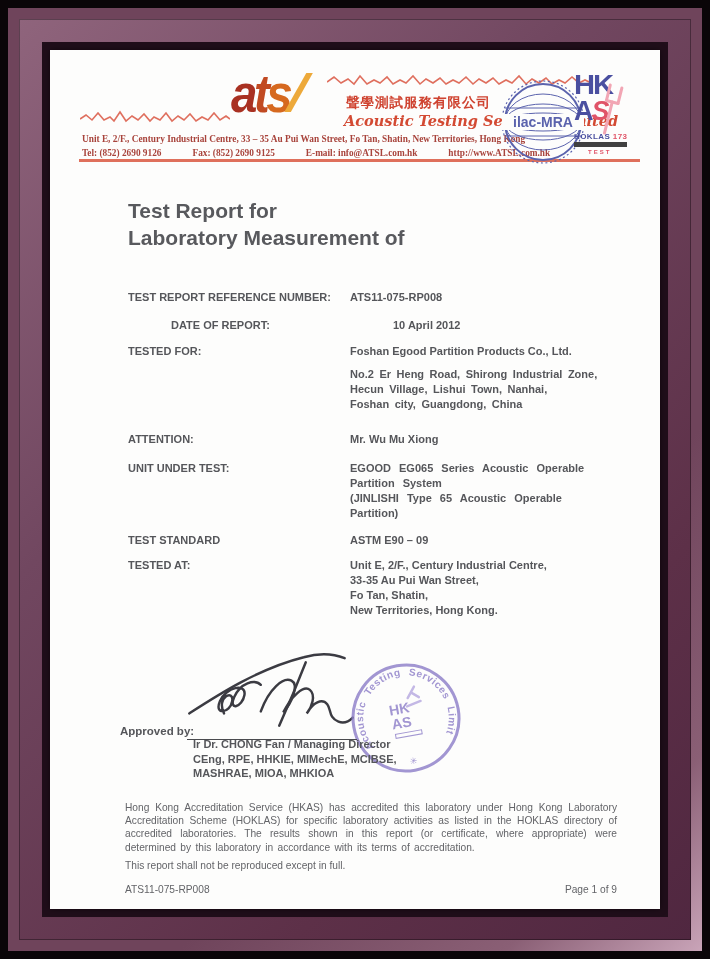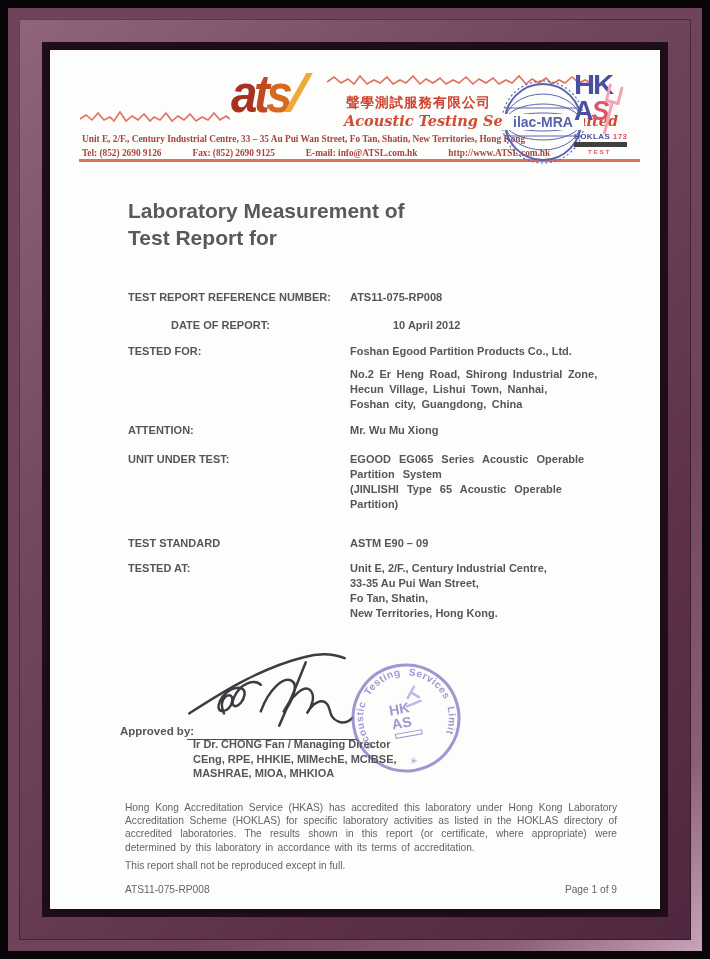"Laboratory Measurement of" div { order: before "Test Report for" -> after "Test Report for" }
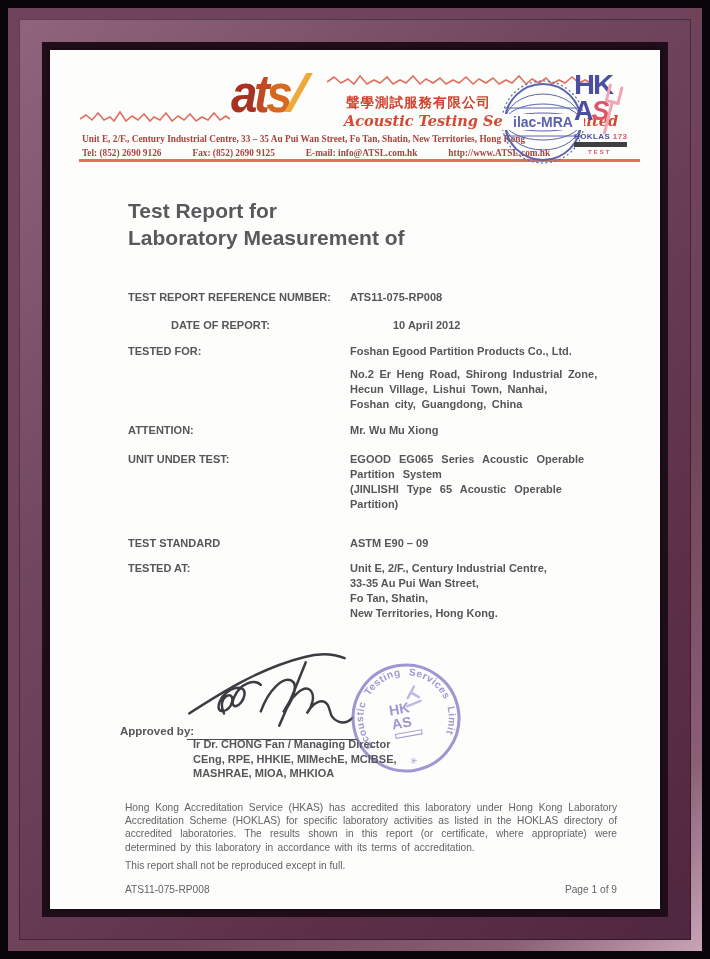"No.2 Er Heng Road, Shirong" .mb3 { margin-bottom: 11px -> 20px }
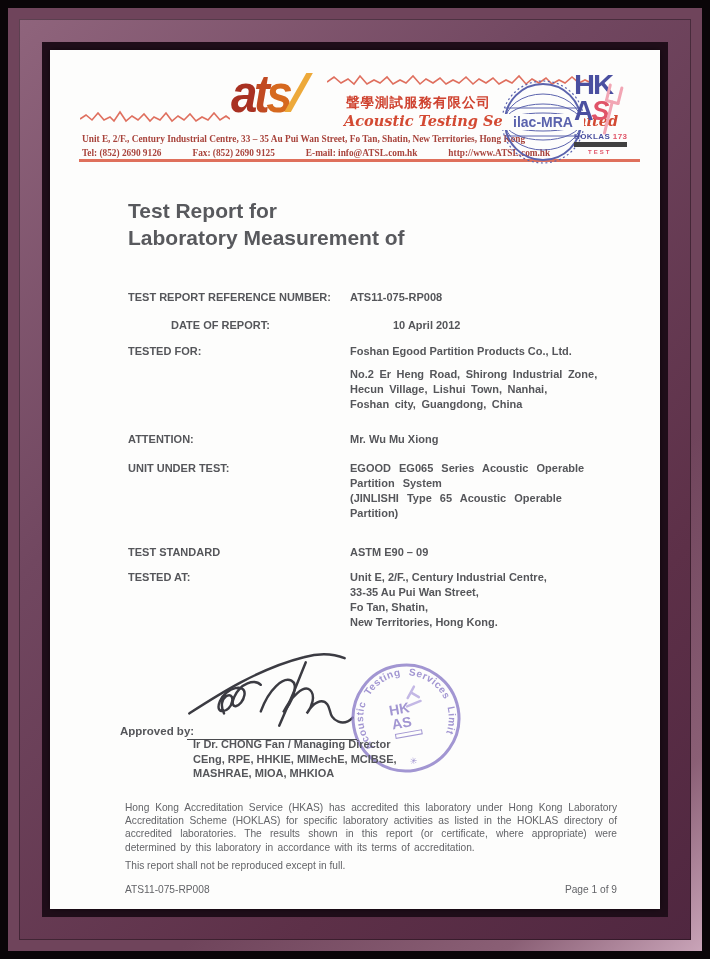"UNIT UNDER TEST:" .mb28 { margin-bottom: 24px -> 12px }
